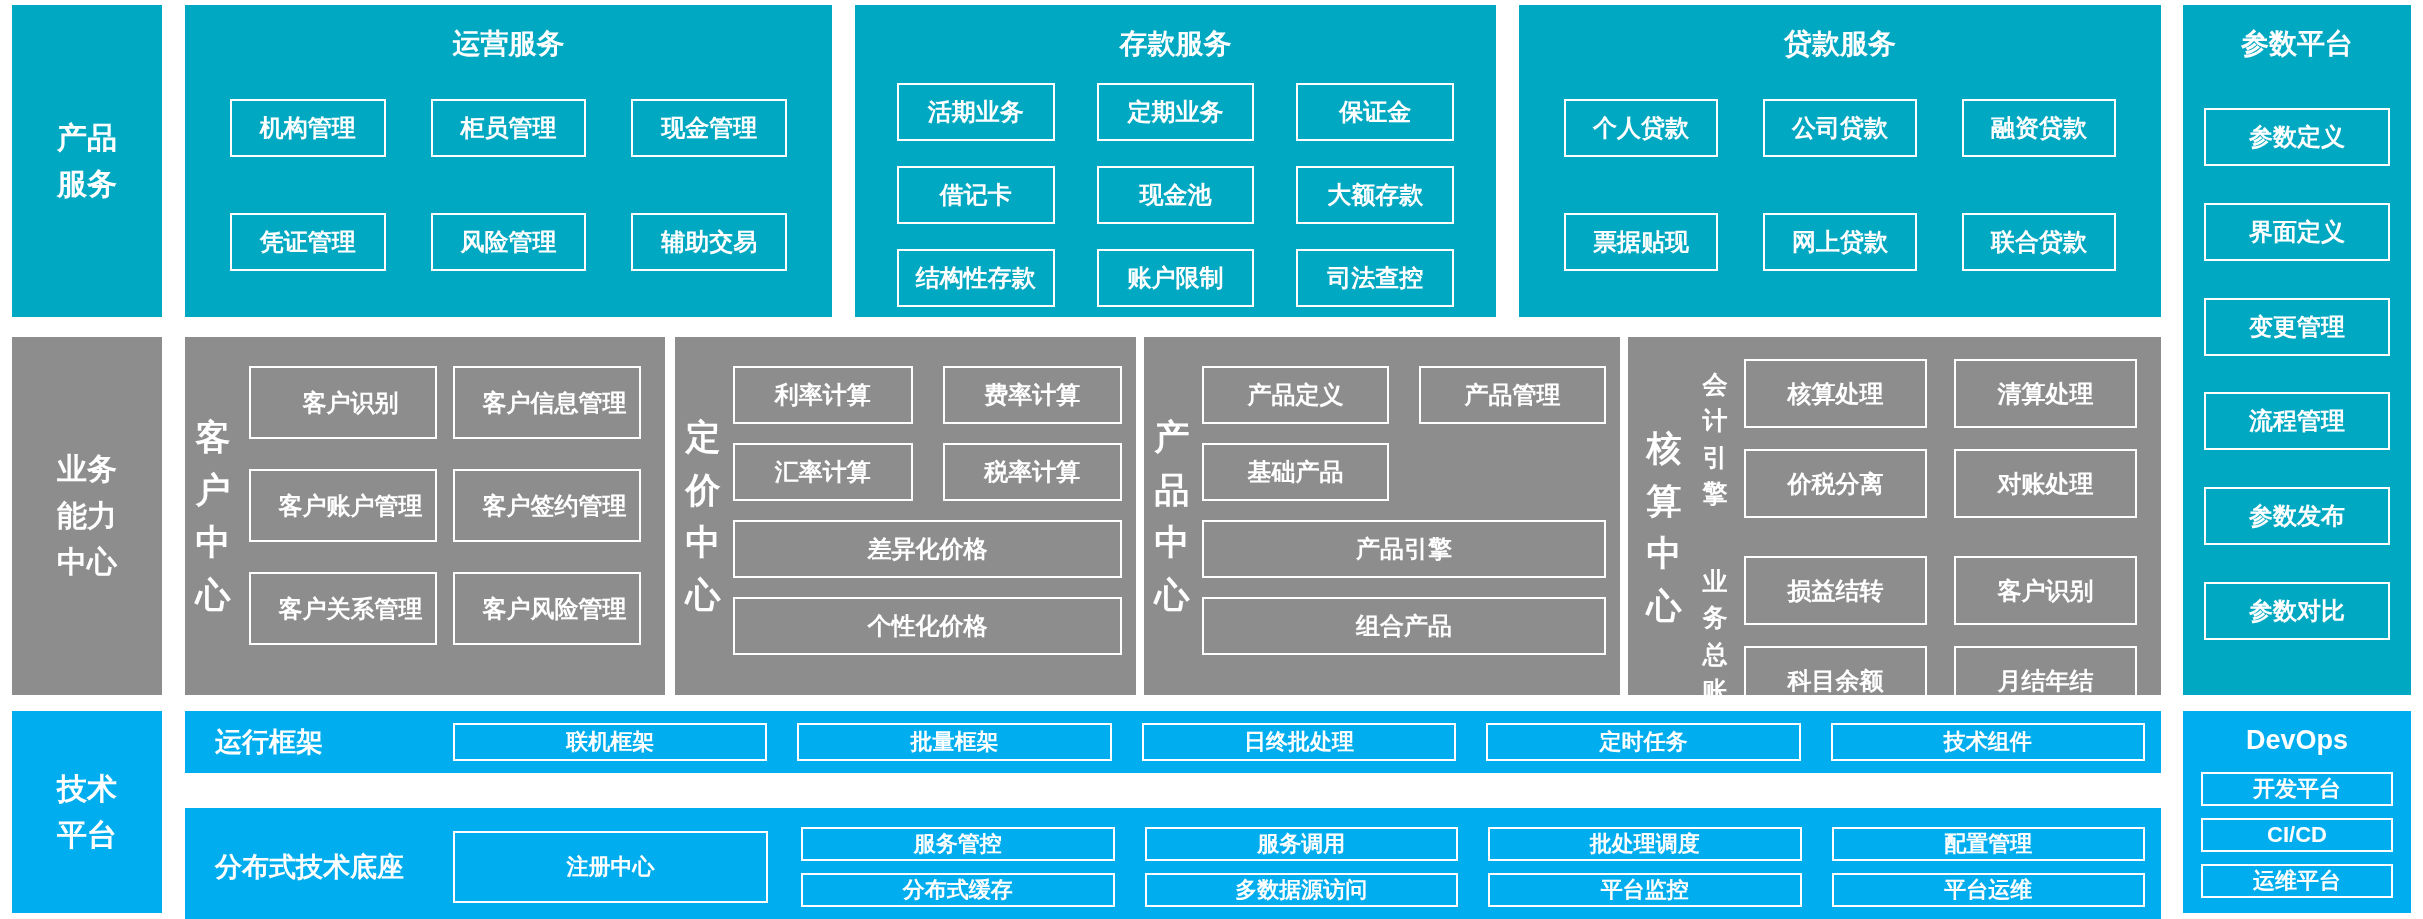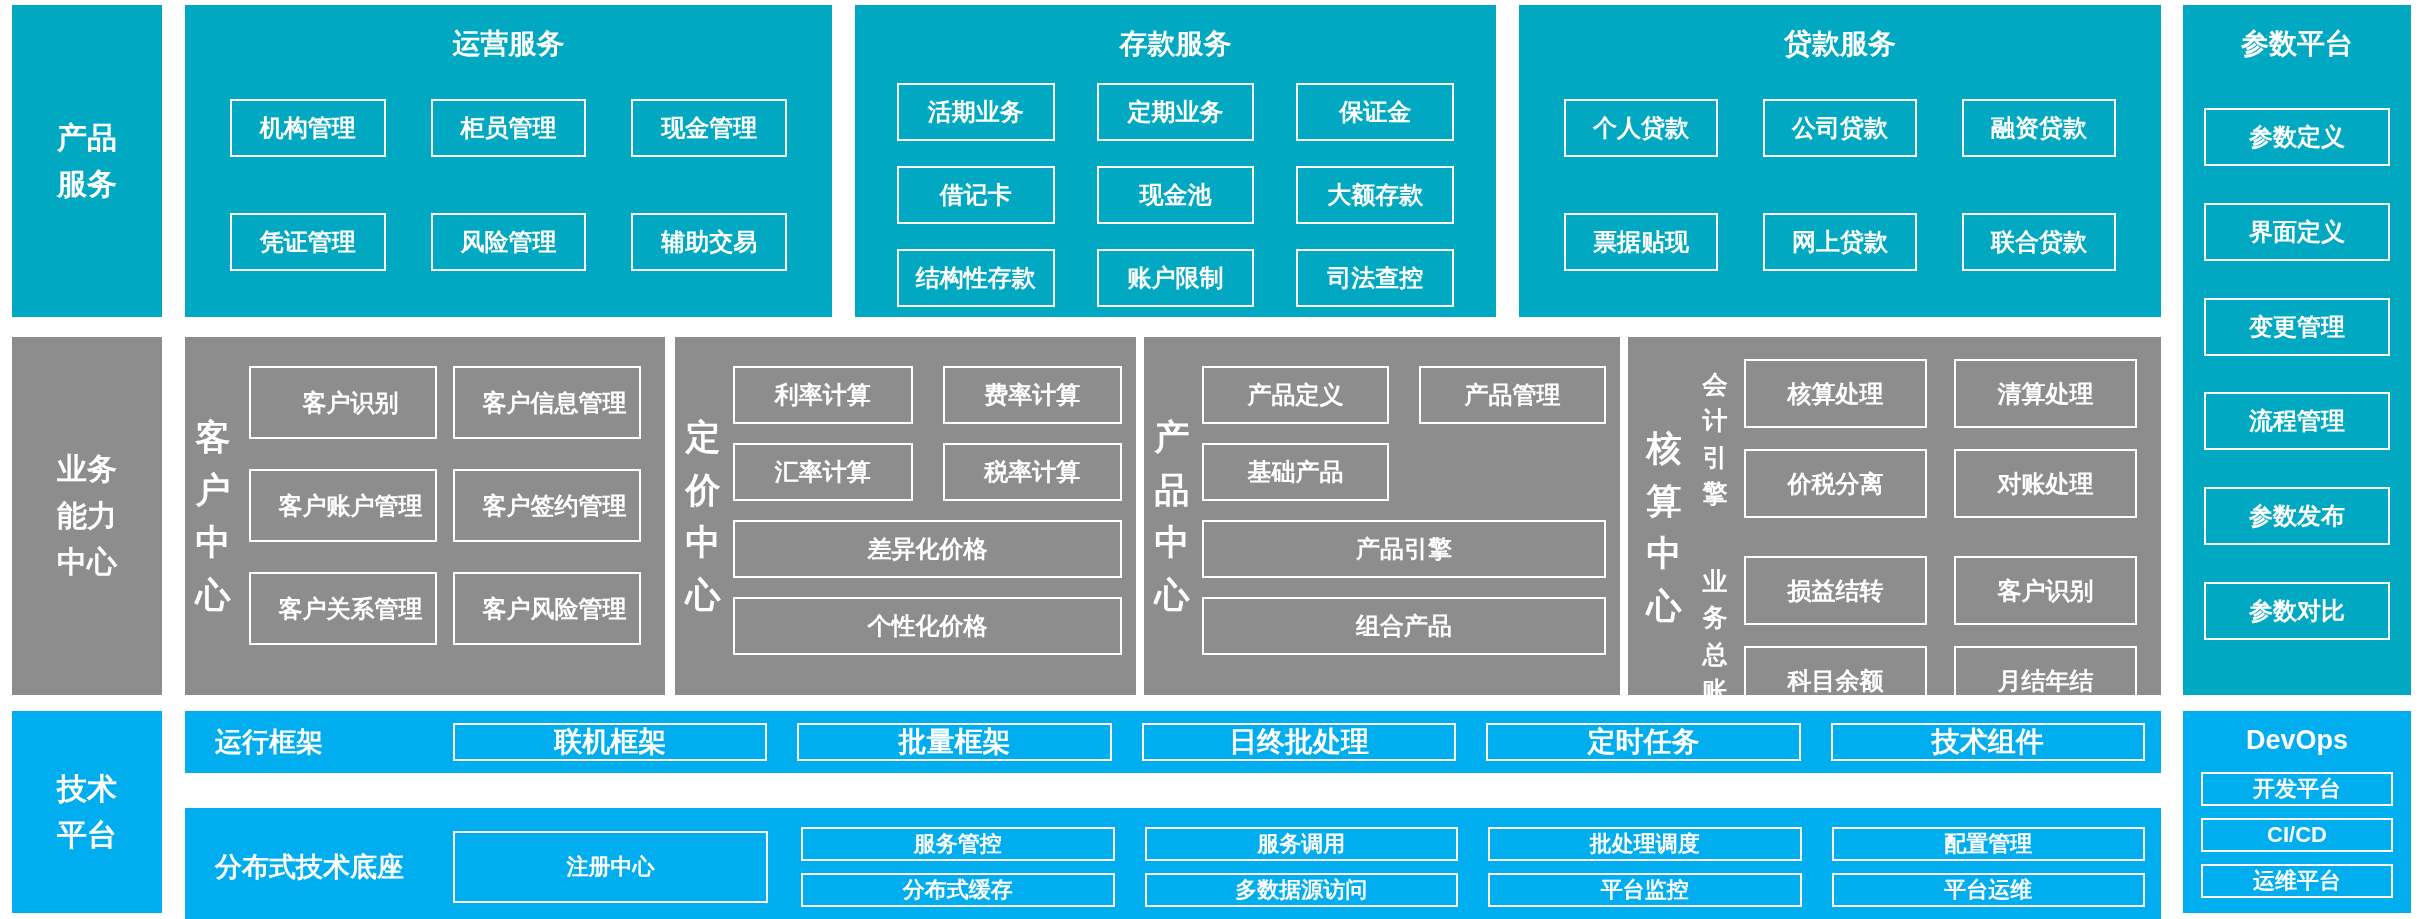"联机框架" .tech-list .box { font-size: 28px -> 22px }
